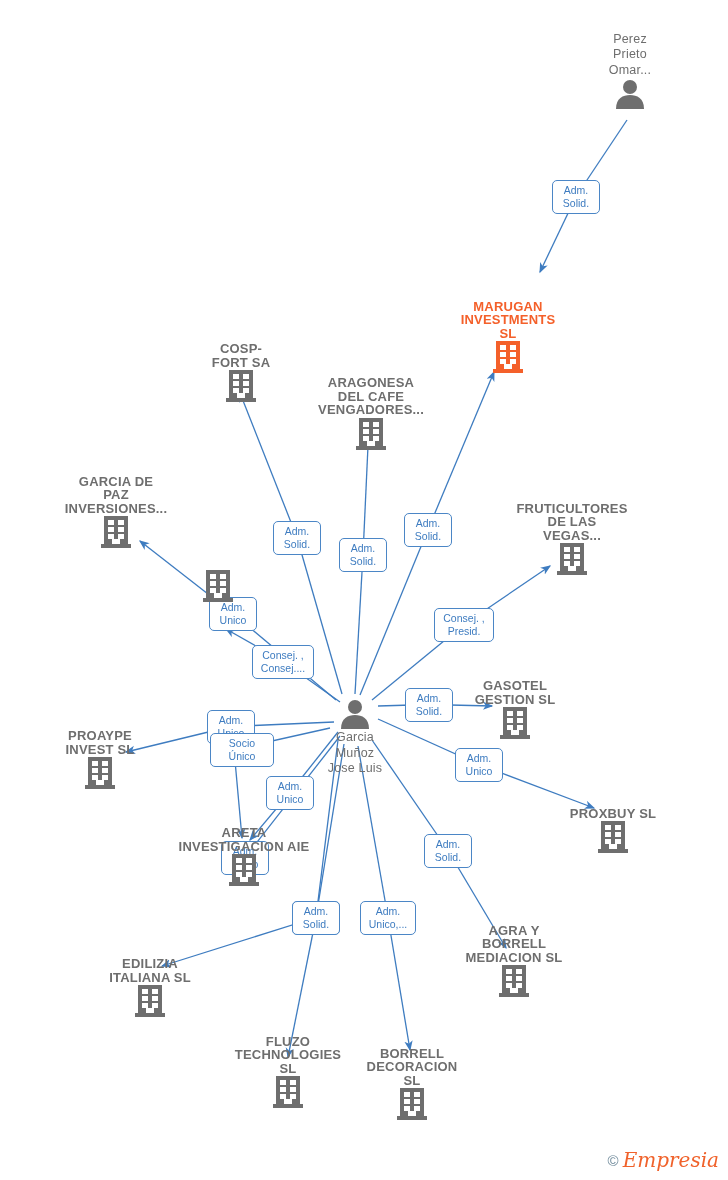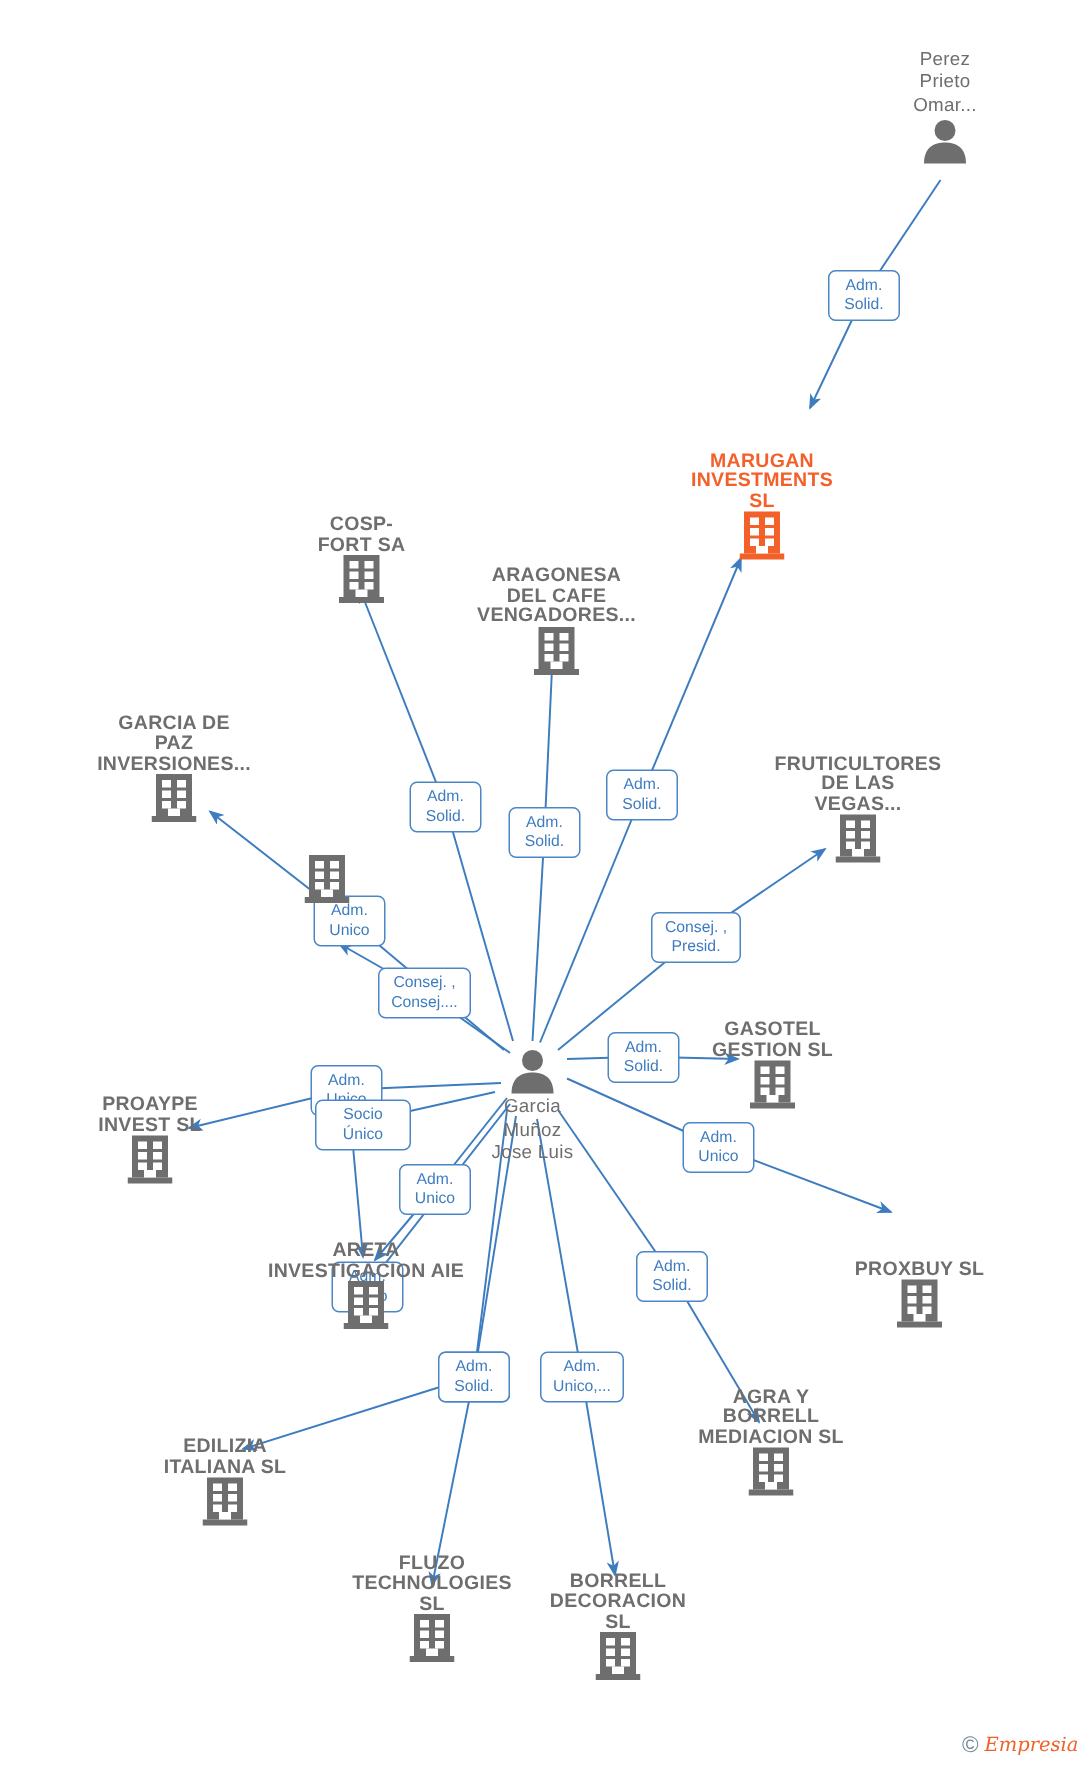"PROXBUY SL" div.nlabel { margin-top: 32px -> none }
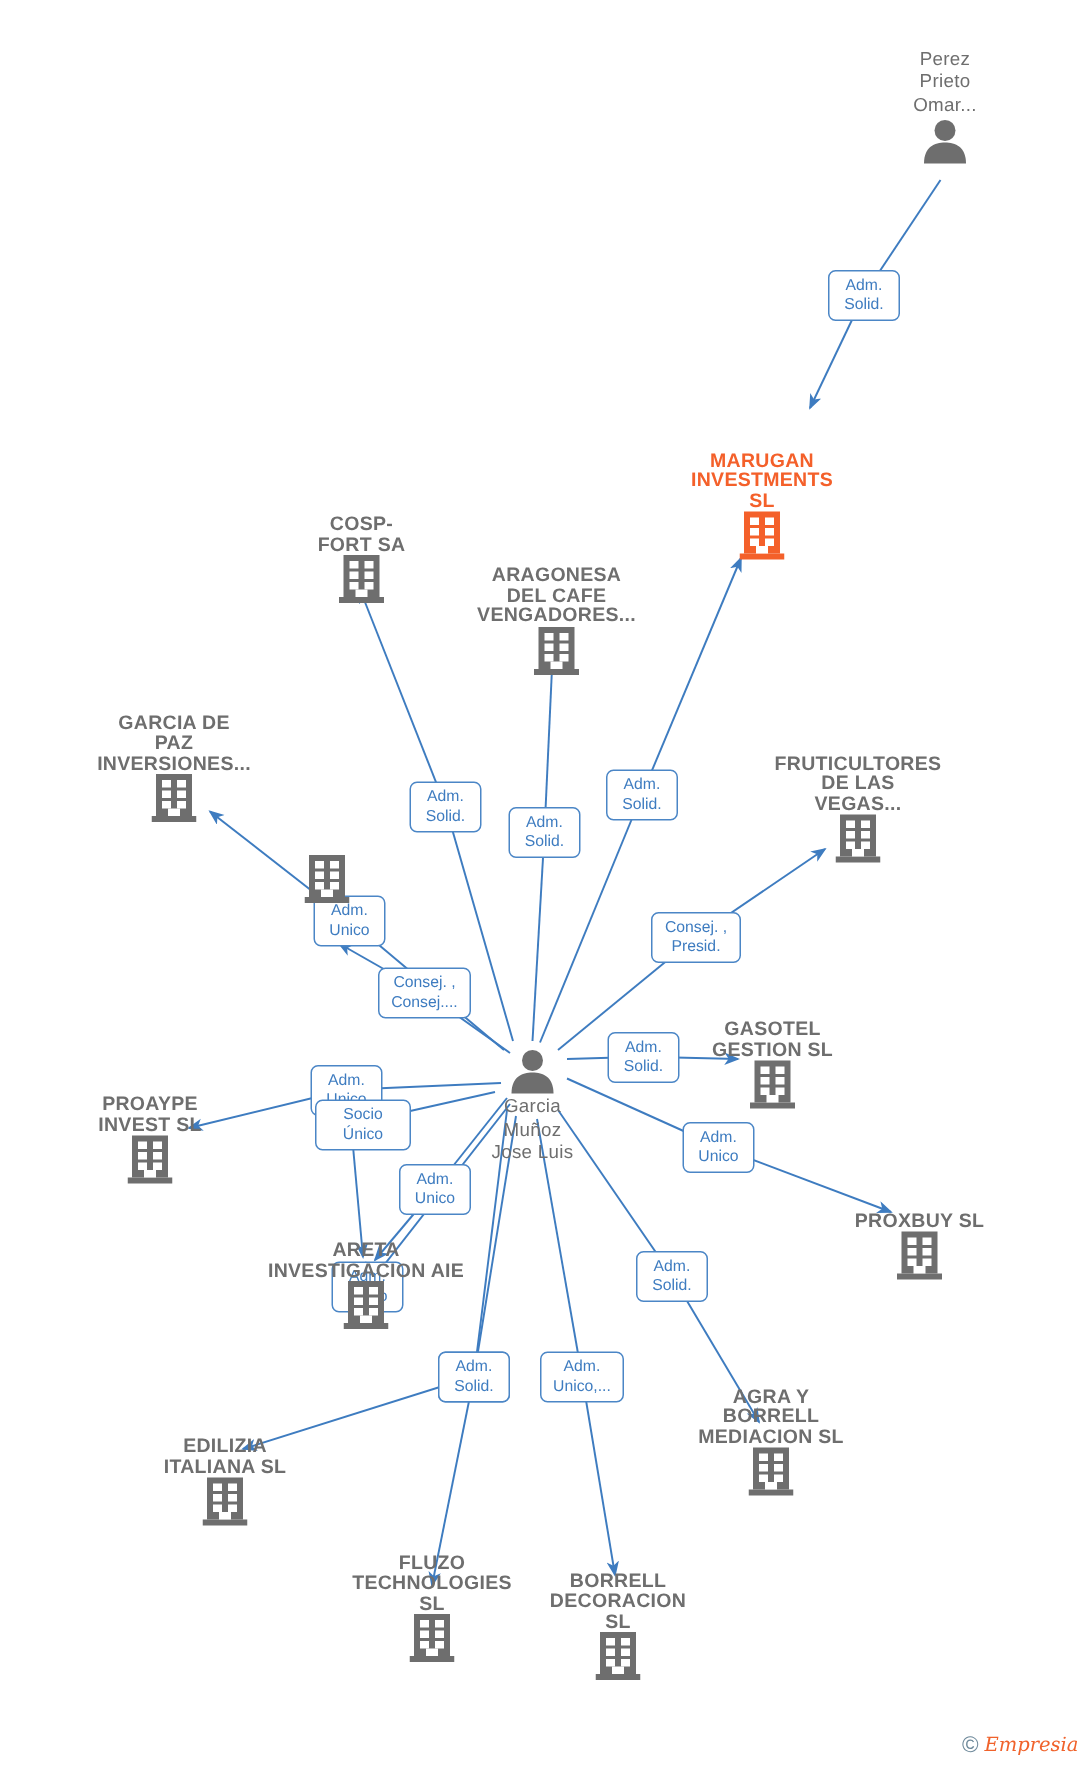"Empresia" .wm-t { font-size: 13px -> 20px }
